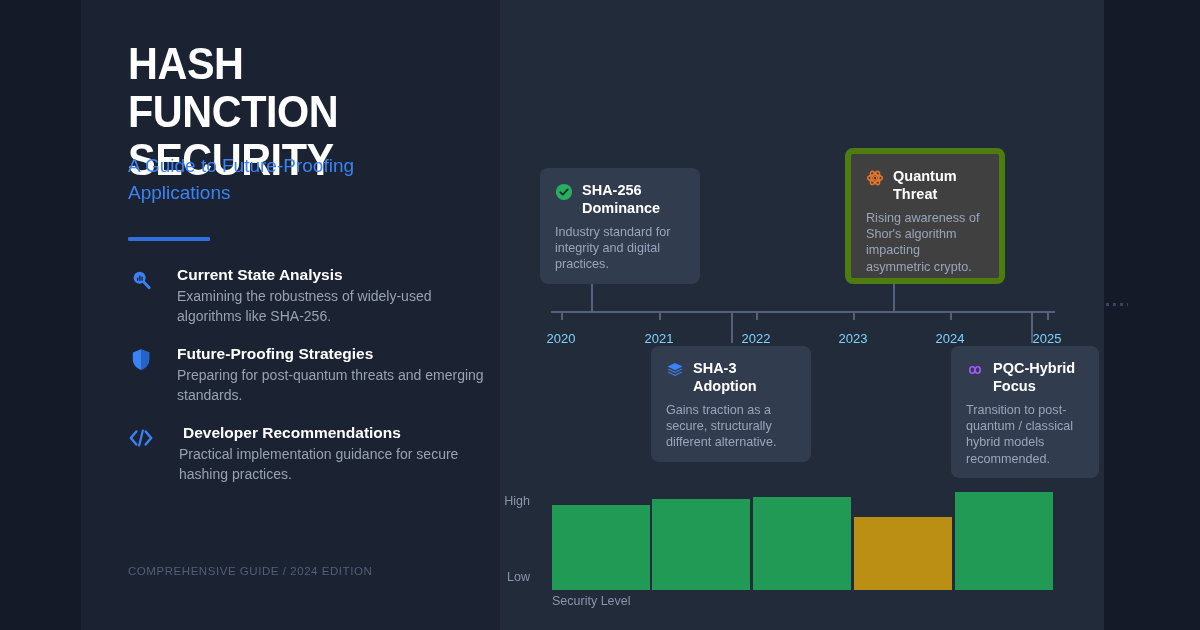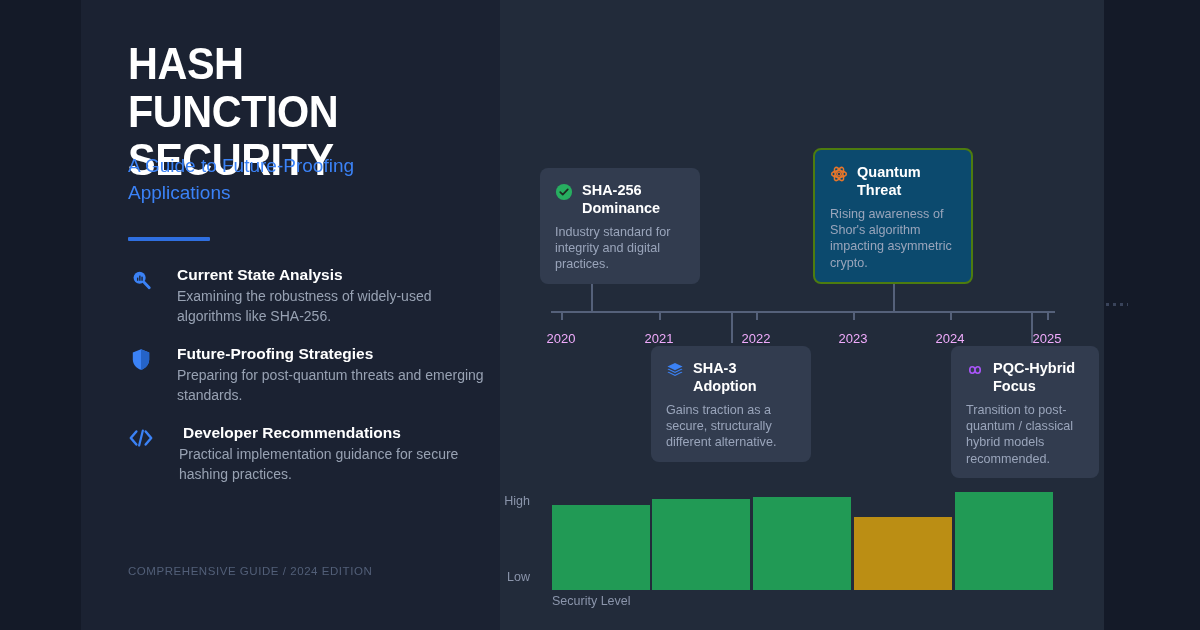"Quantum Threat" .tcard.alert { background: #0c4a6e -> #404040; border: 2px solid #4d7c0f -> 6px solid #4d7c0f; margin-left: none -> 32px }
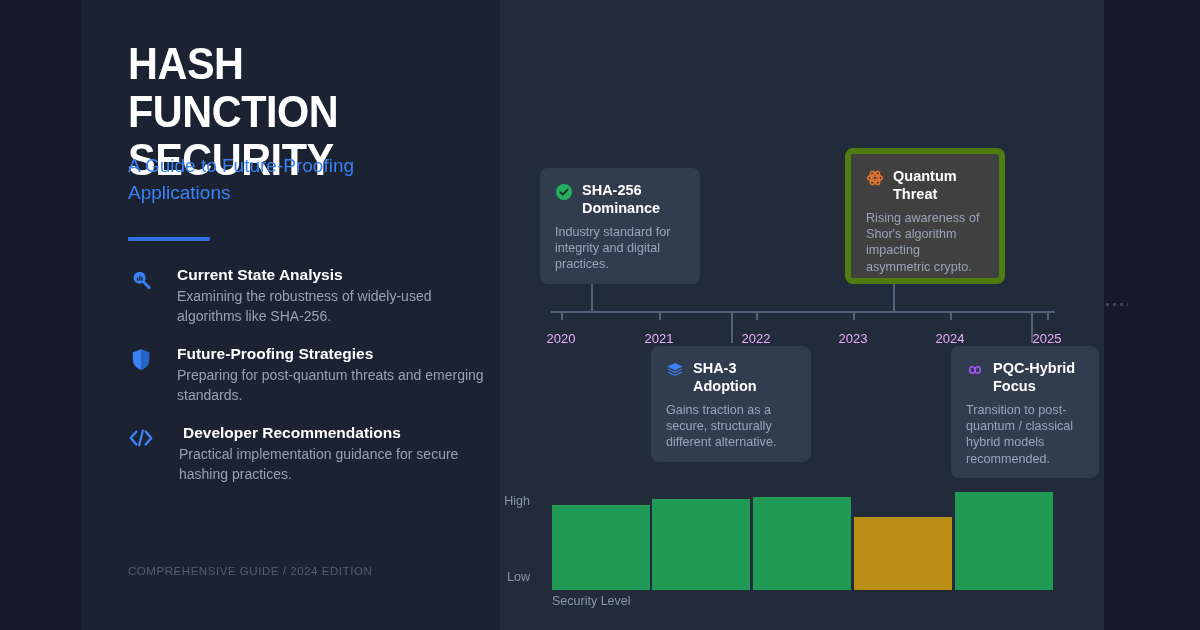"2020" .axis-label { color: #f0abfc -> #7dd3fc }
